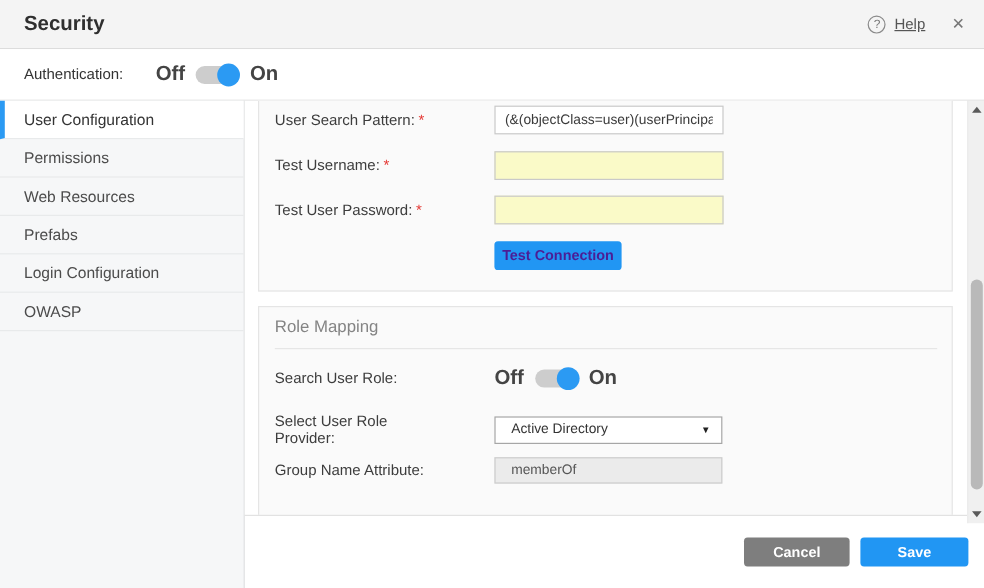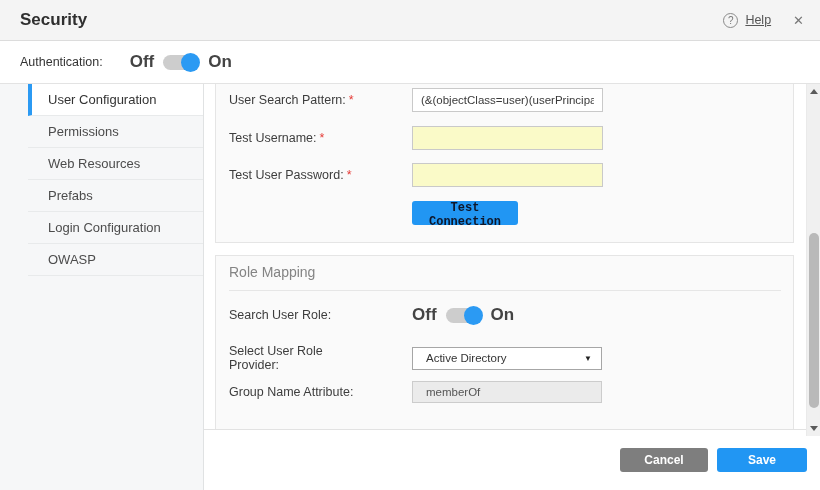"User Configuration" .sidebar { padding-left: 28px -> none }
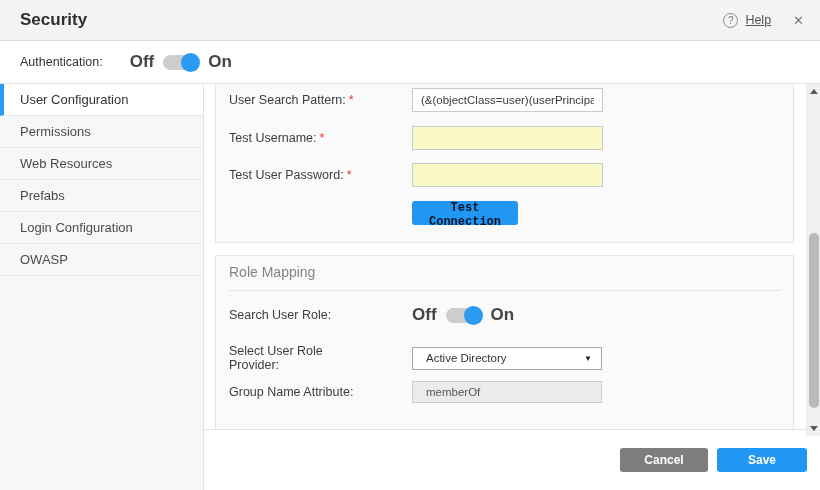"Test Connection" .test-connection-btn { color: #0f172a -> #4c1d95; font-family: Liberation Mono, monospace -> Liberation Sans, sans-serif }
